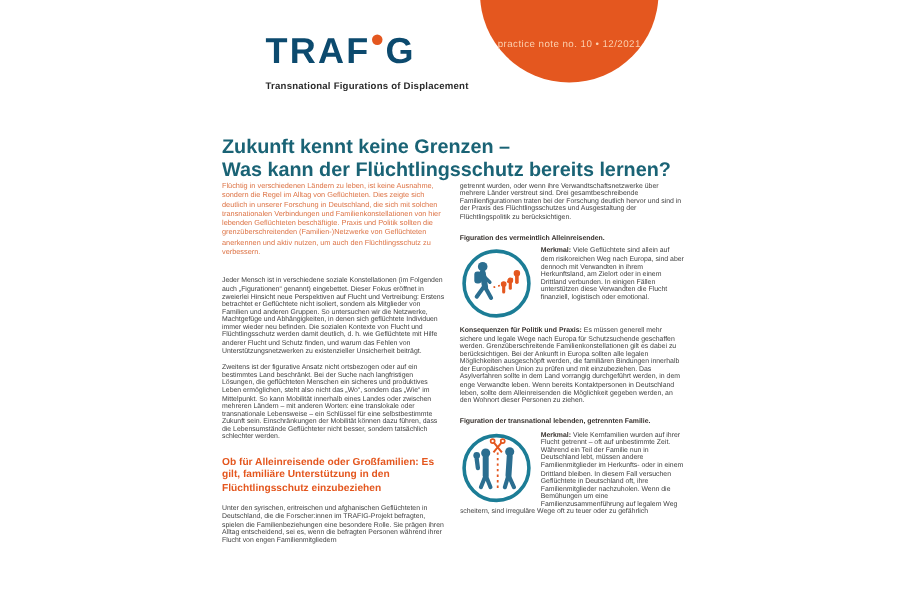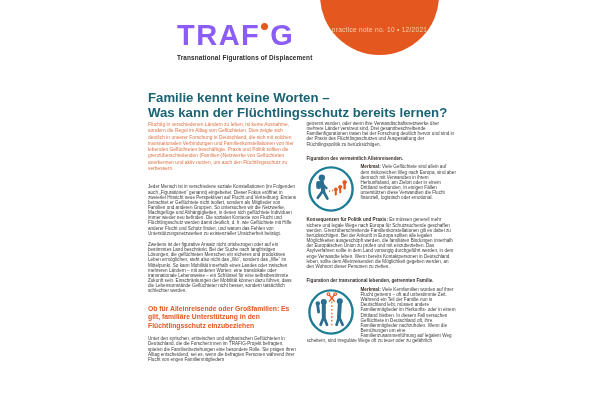"TRAF" .logo-word { color: #8b5cf6 -> #0c4a6e; font-size: 29px -> 24px }
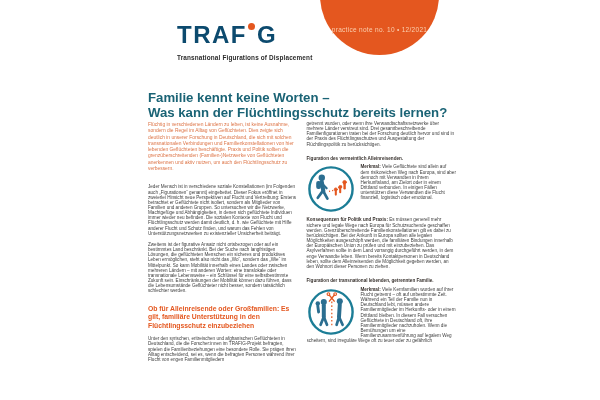"Familie kennt keine Worten –" span { text: Familie kennt keine Worten -> Zukunft kennt keine Grenzen }
